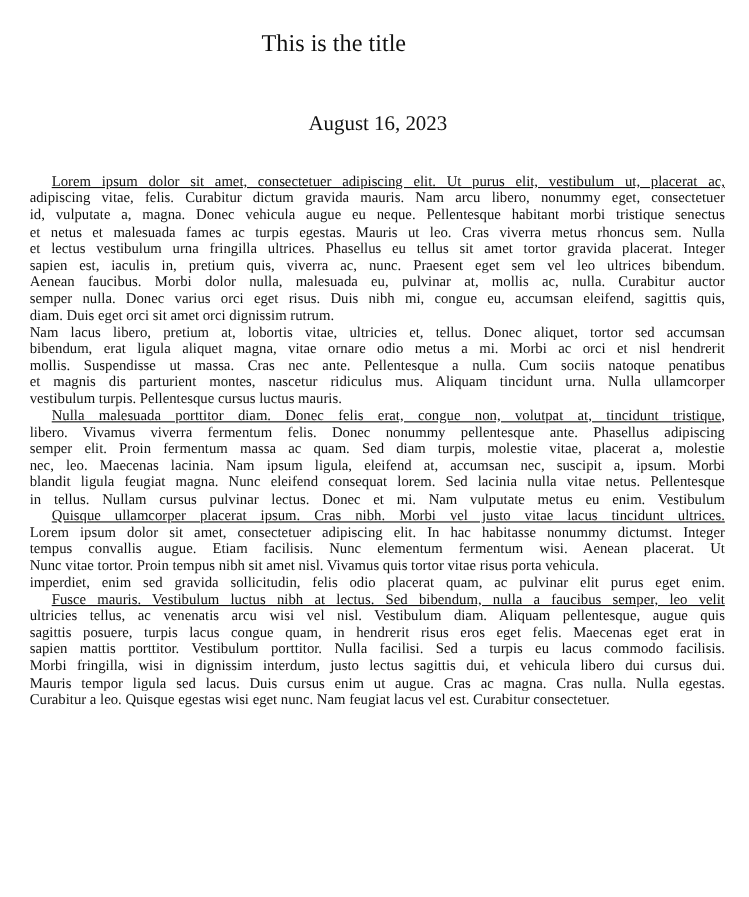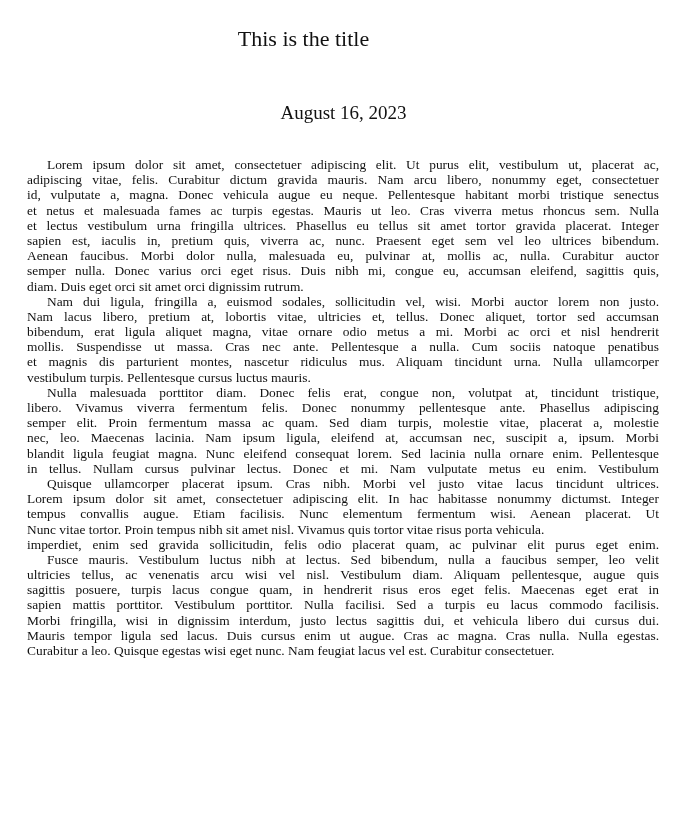"Lorem ipsum dolor sit amet, consectetuer adipiscing elit. Ut" .line.first { text-decoration: none -> underline }
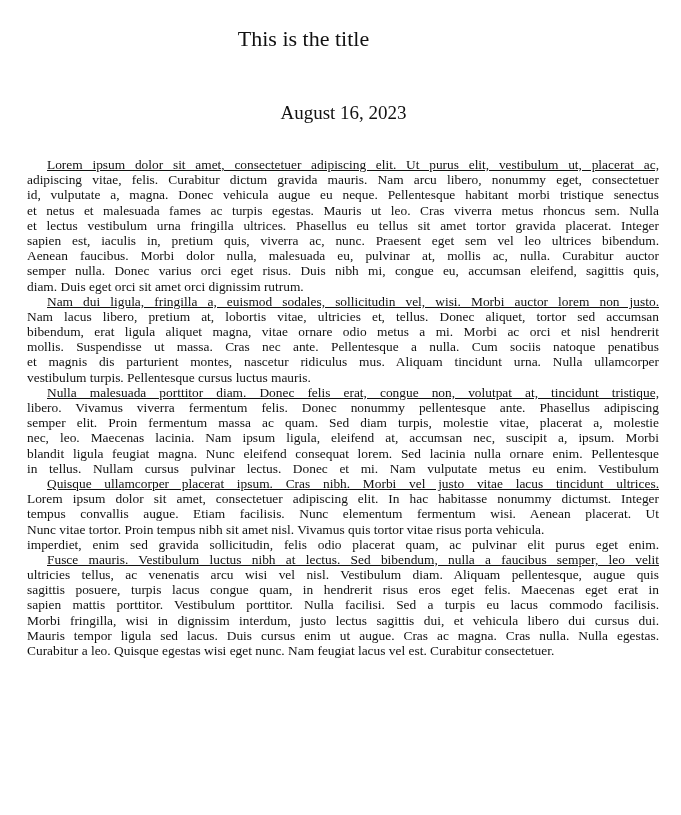"Nam dui ligula, fringilla a," span.line { html: <span>Nam dui ligula, fringilla a, euismod sodales, sollicitudin vel, wisi. Morbi auctor lorem non justo.</span> -> none }
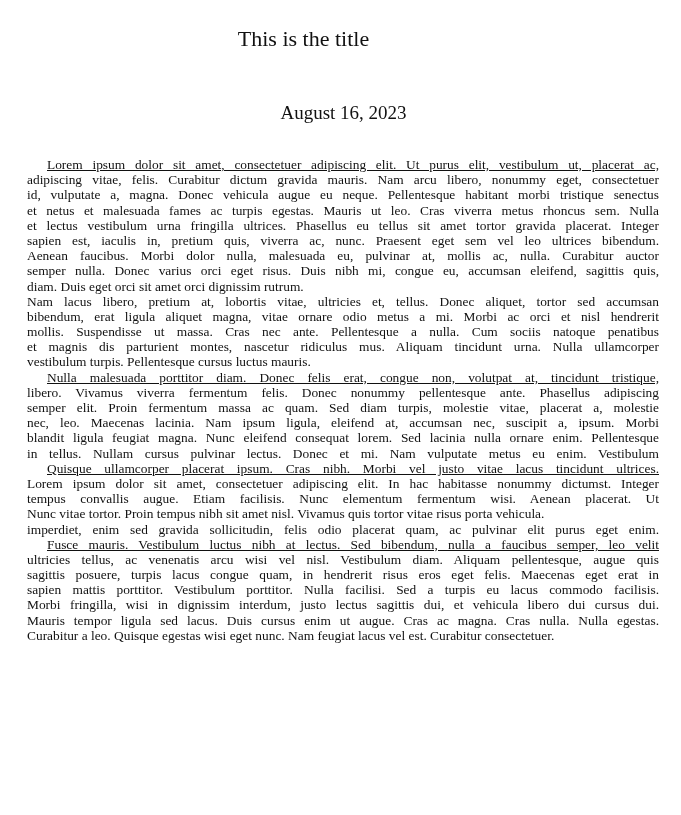"blandit ligula feugiat magna. Nunc" span.line { text: ornare enim -> vitae netus }
